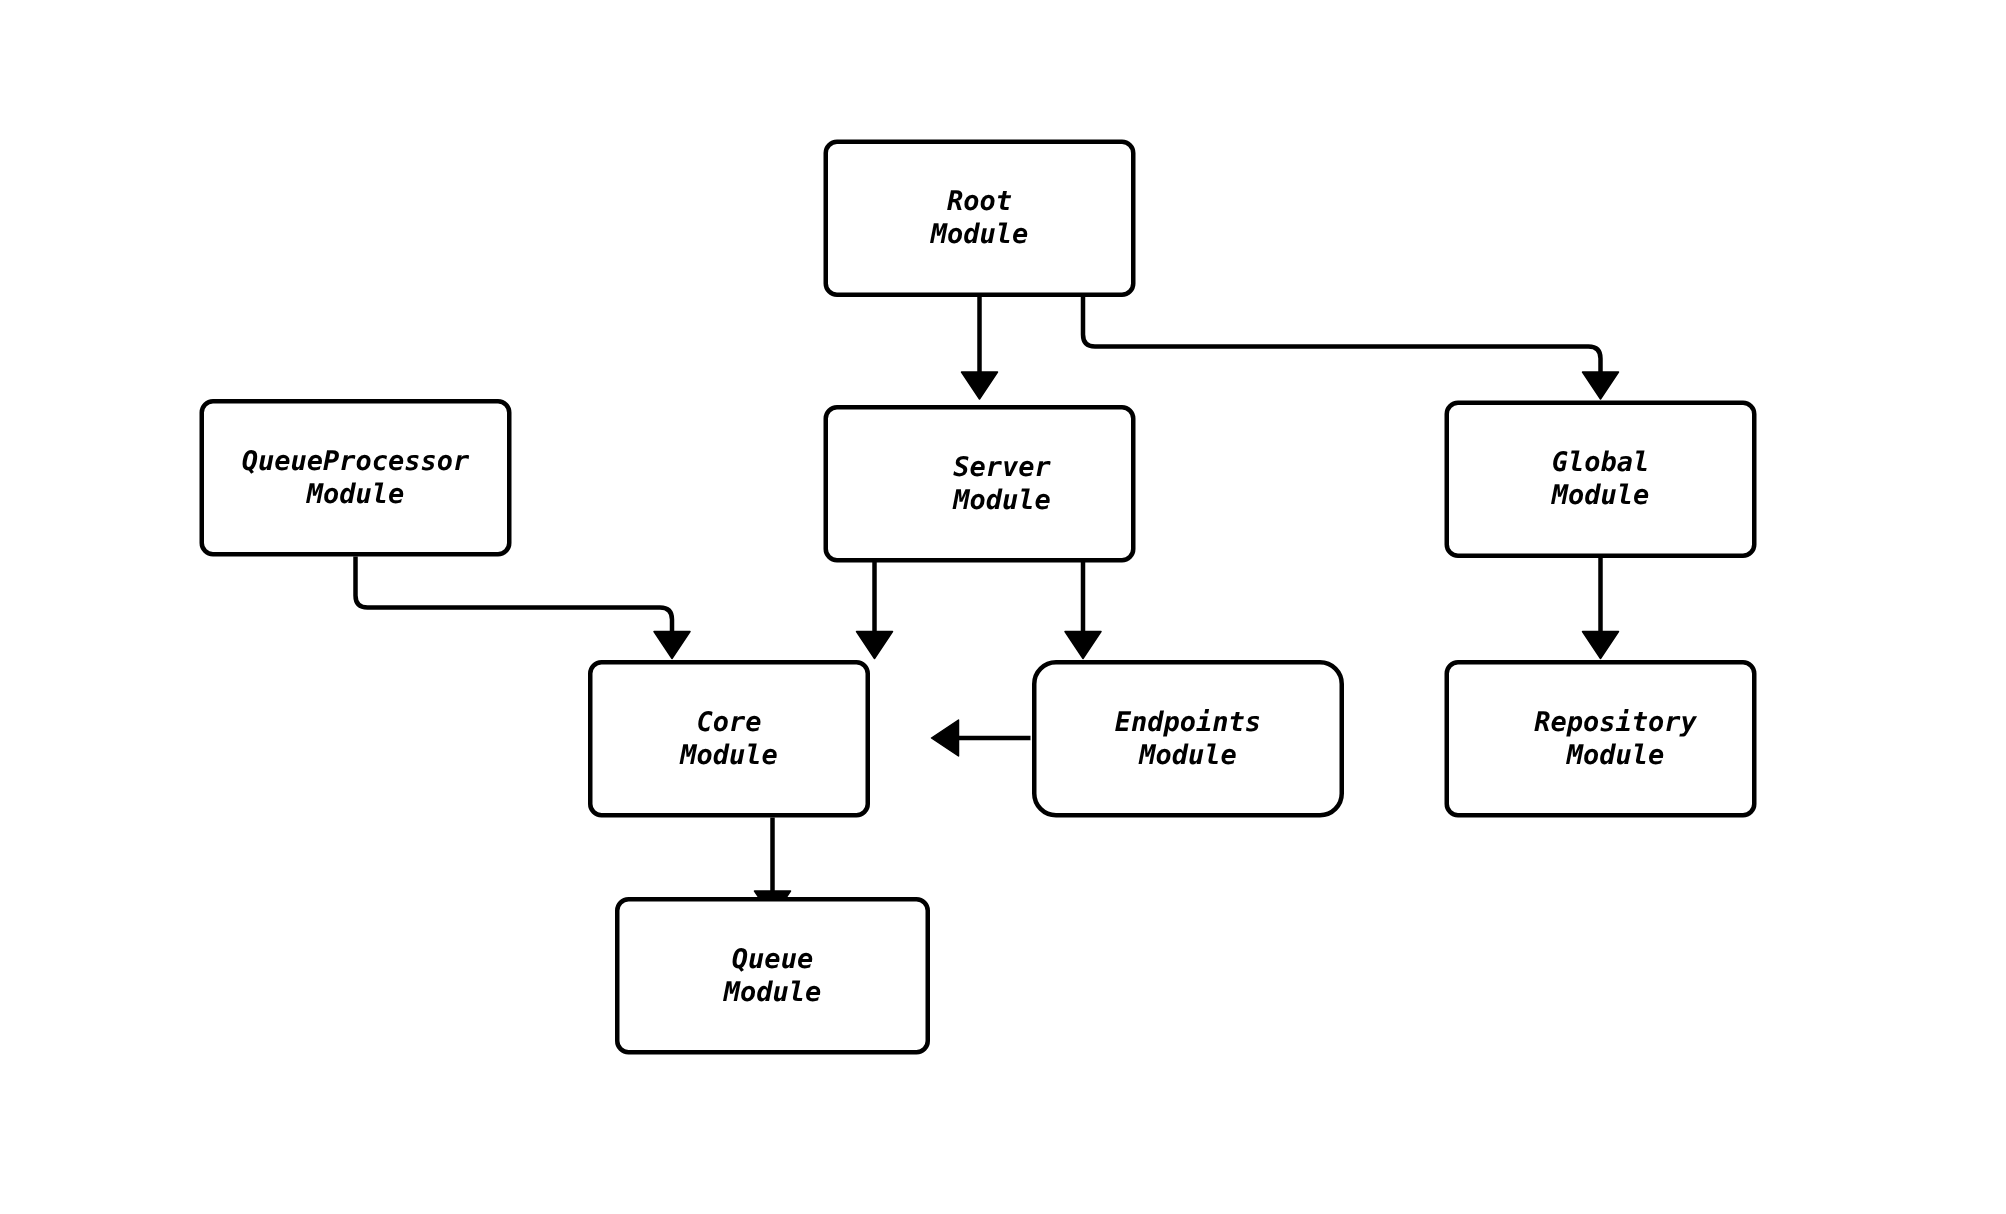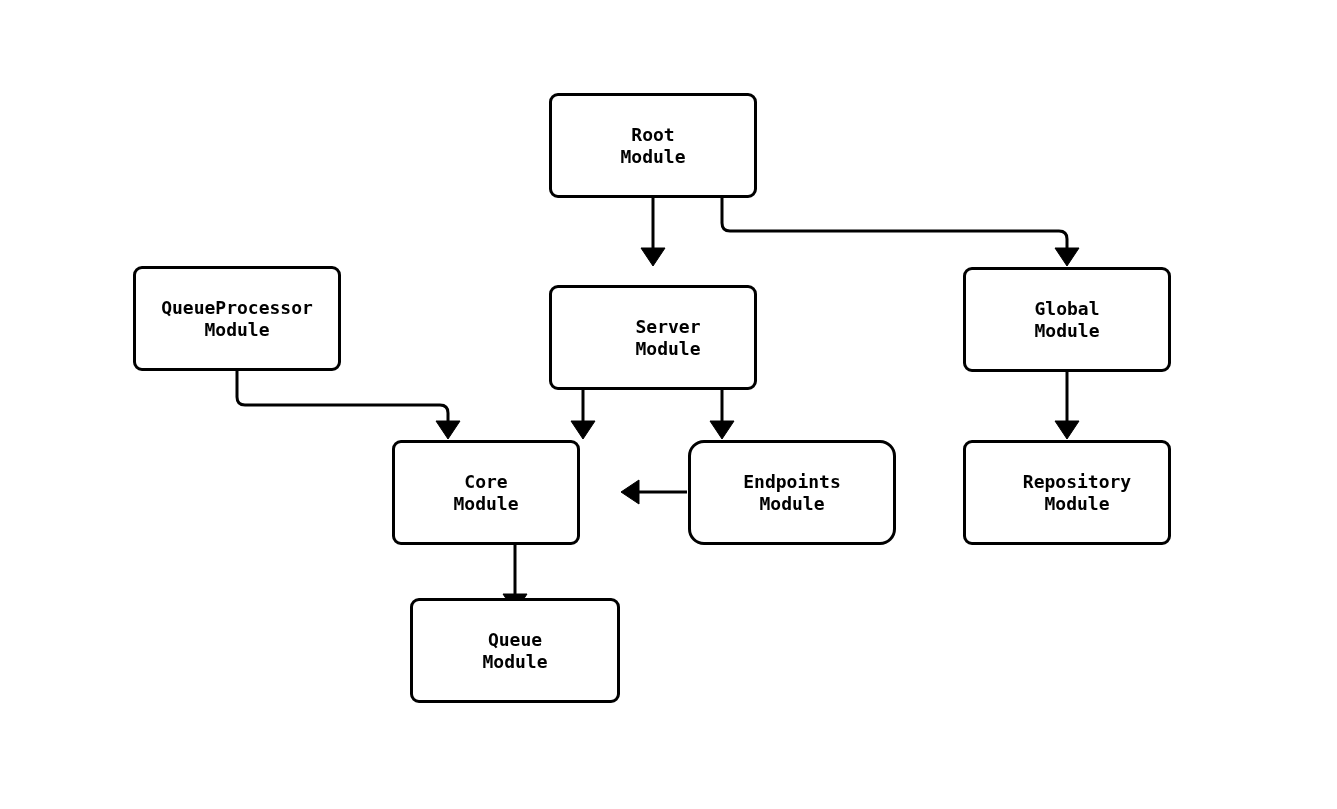"Root" .node span { font-style: none -> italic }
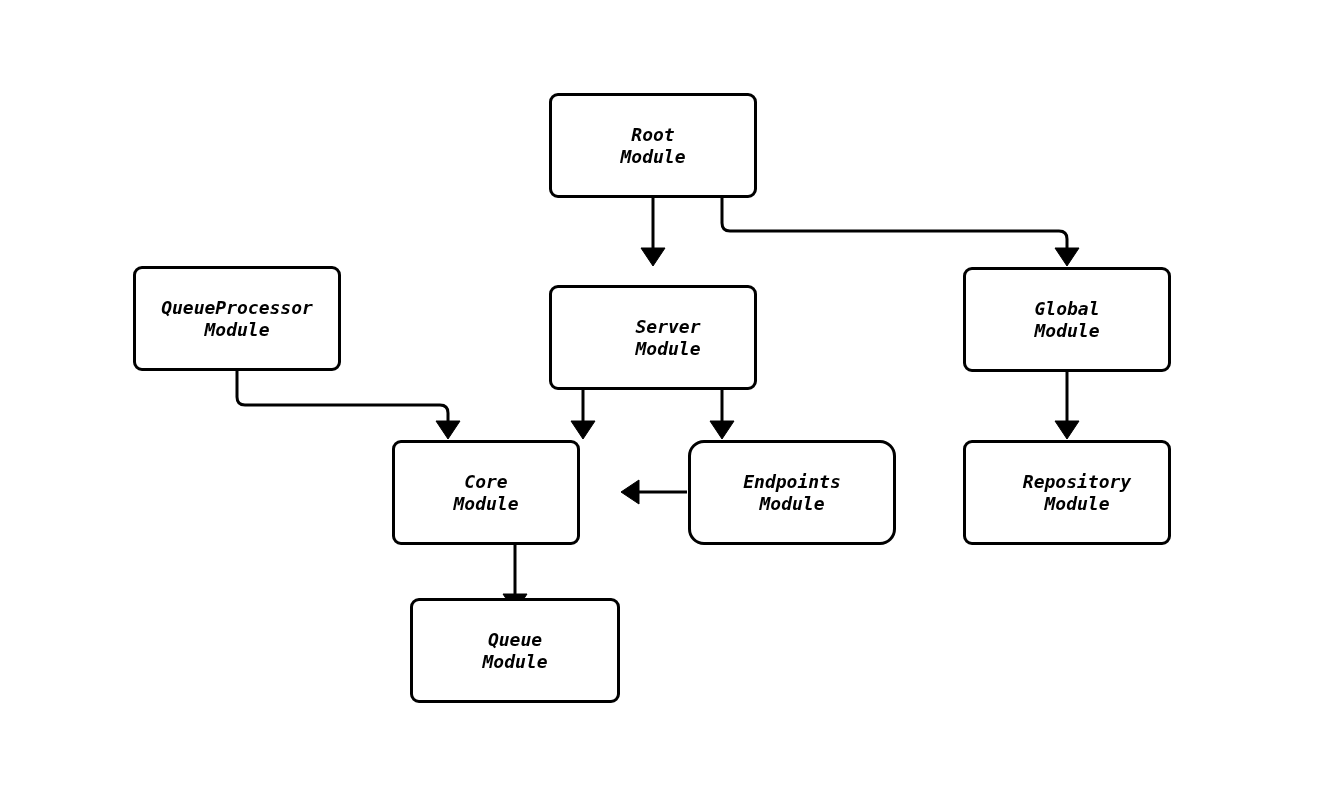"Server" div.node { top: 285px -> 270px }
